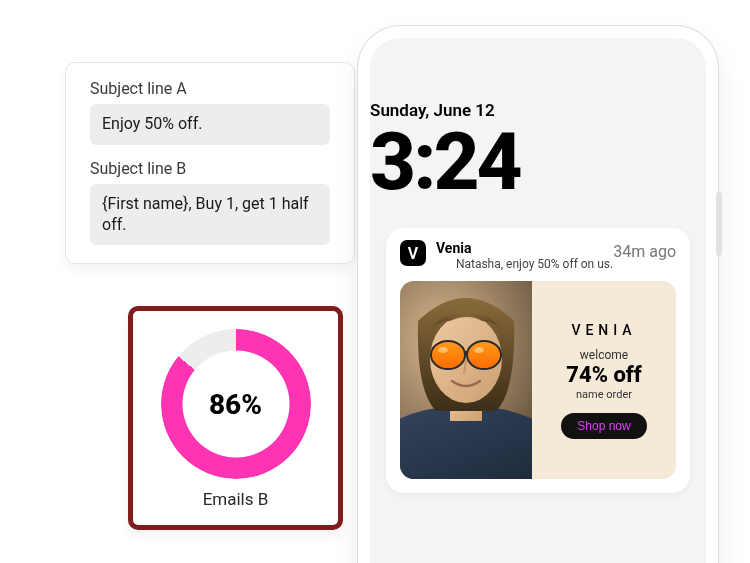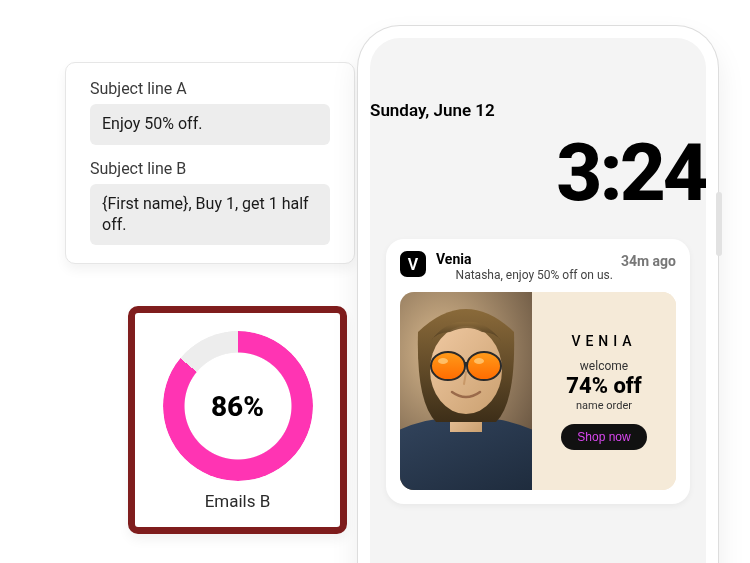"3:24" .lock-time { margin-top: 13px -> 2px; text-align: right -> left }
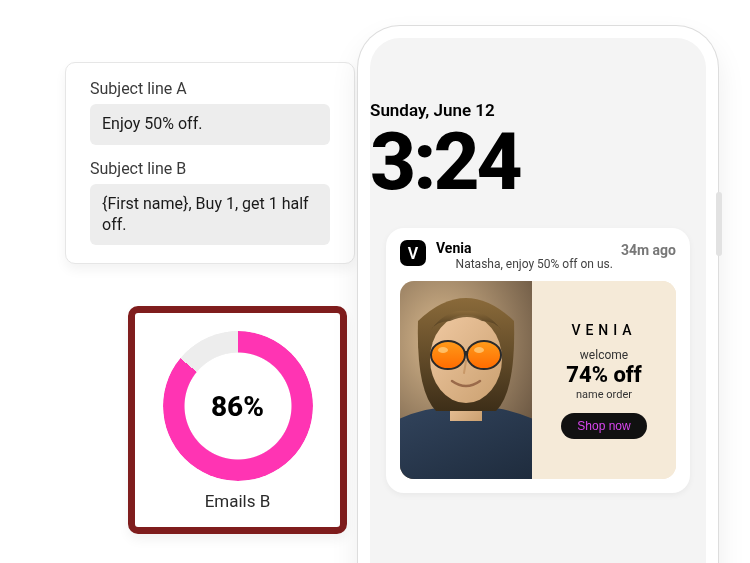"34m ago" .notif-time { font-size: 14px -> 16px; font-weight: bold -> none; margin-left: 8px -> none }
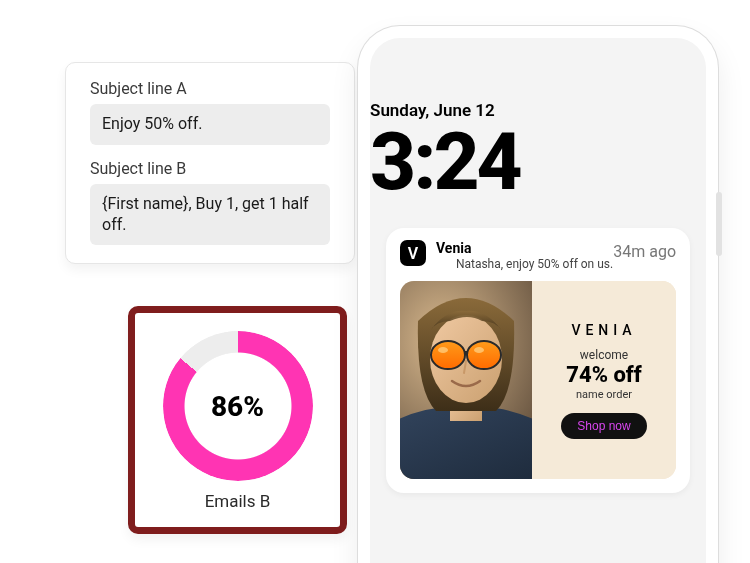"86%" .stats-card { border: 7px solid #7f1d1d -> 5px solid #7f1d1d }
